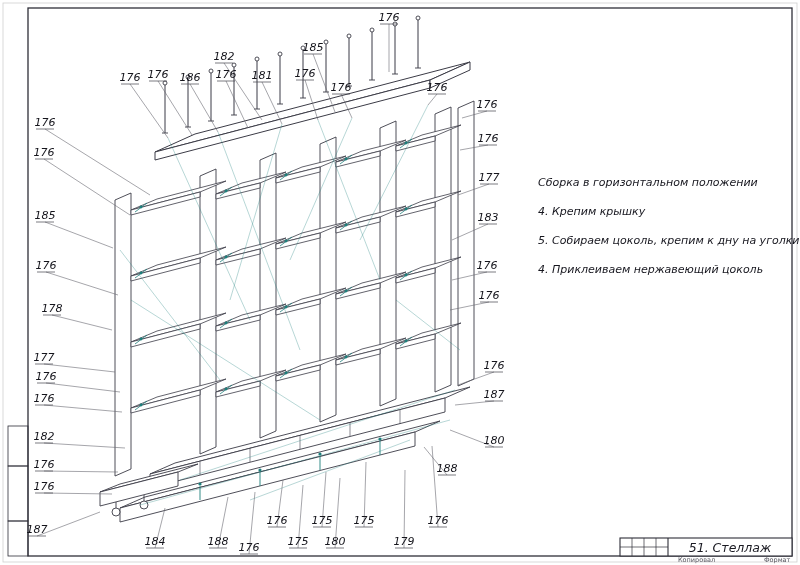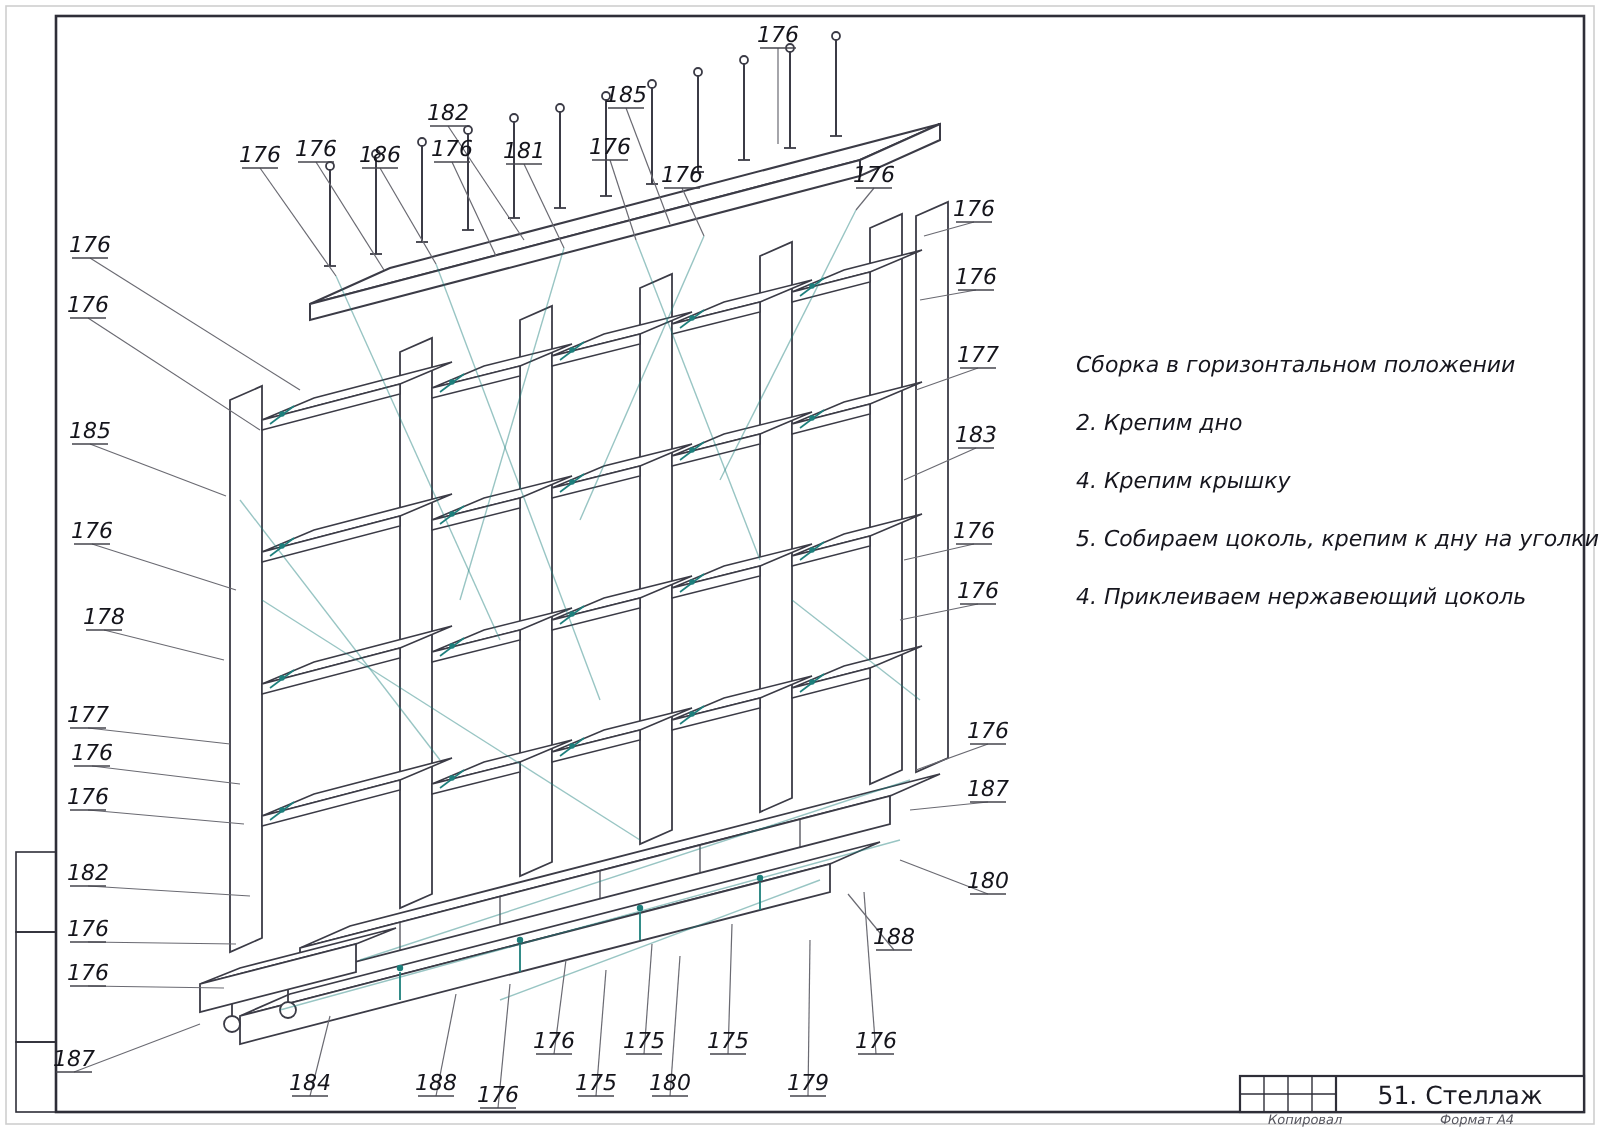"2. Крепим дно" div.line { html: <div>2. Крепим дно</div> -> none }
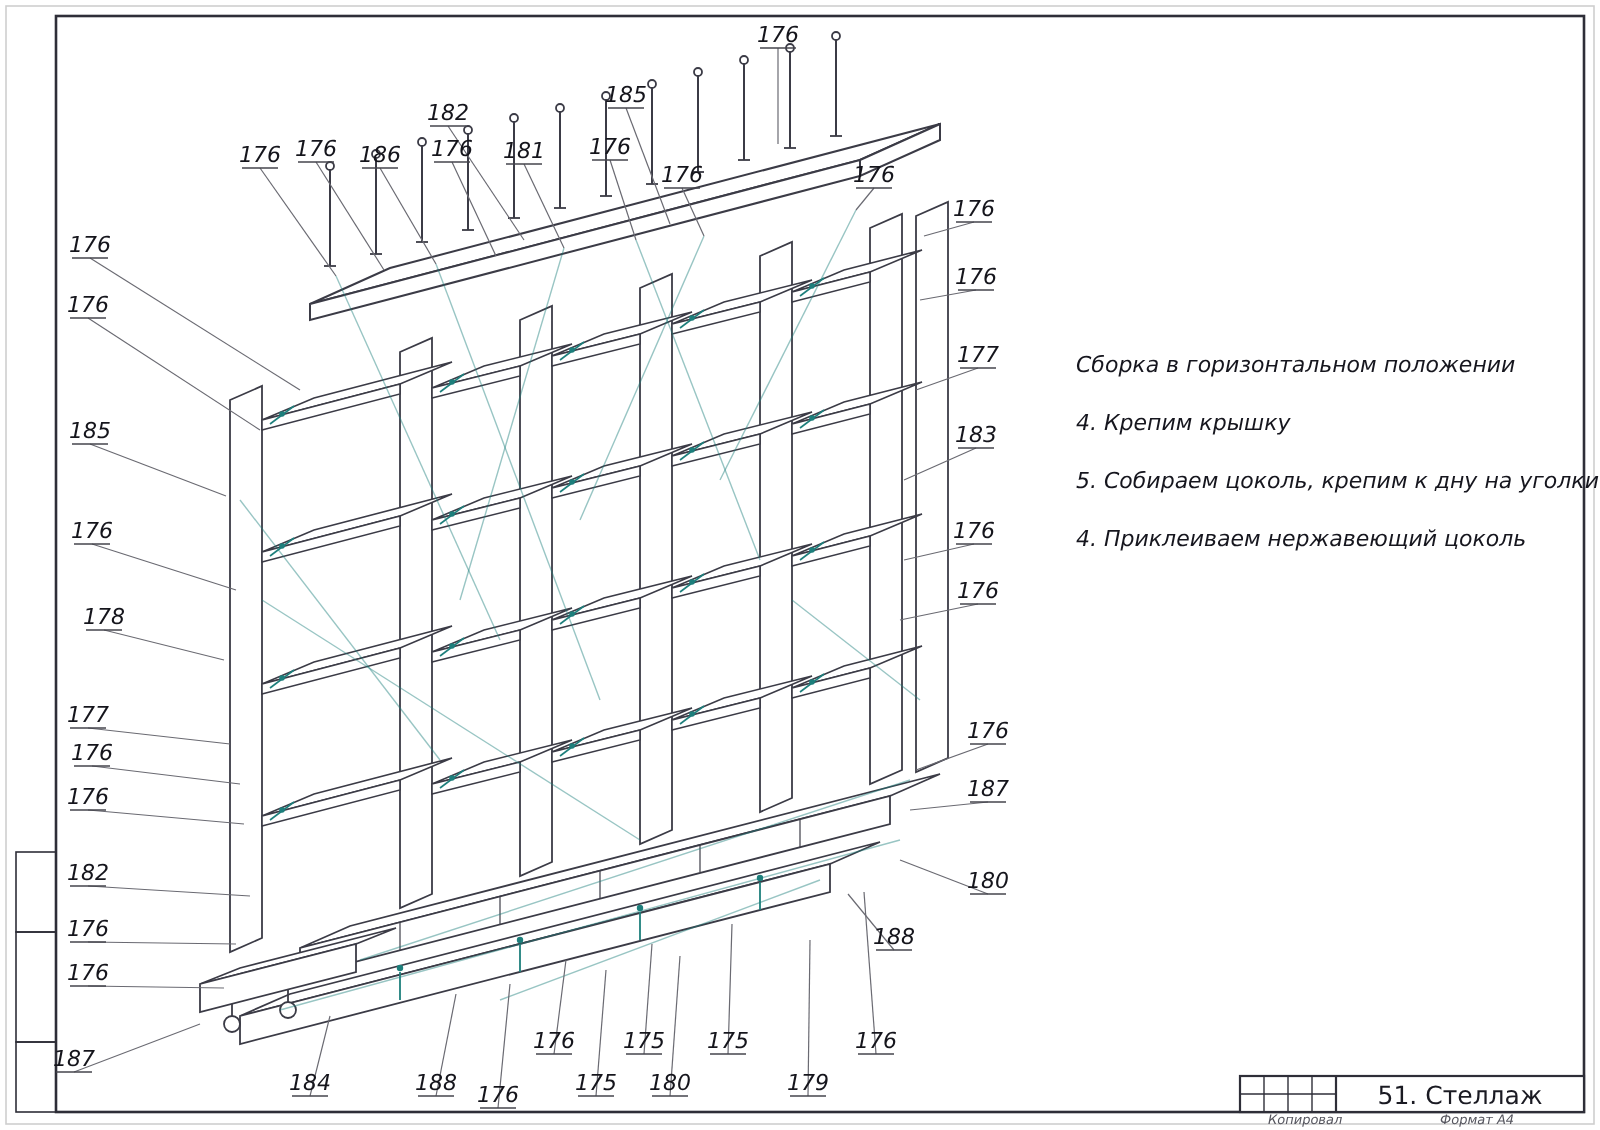"51. Стеллаж" .tb-name { font-style: none -> italic }
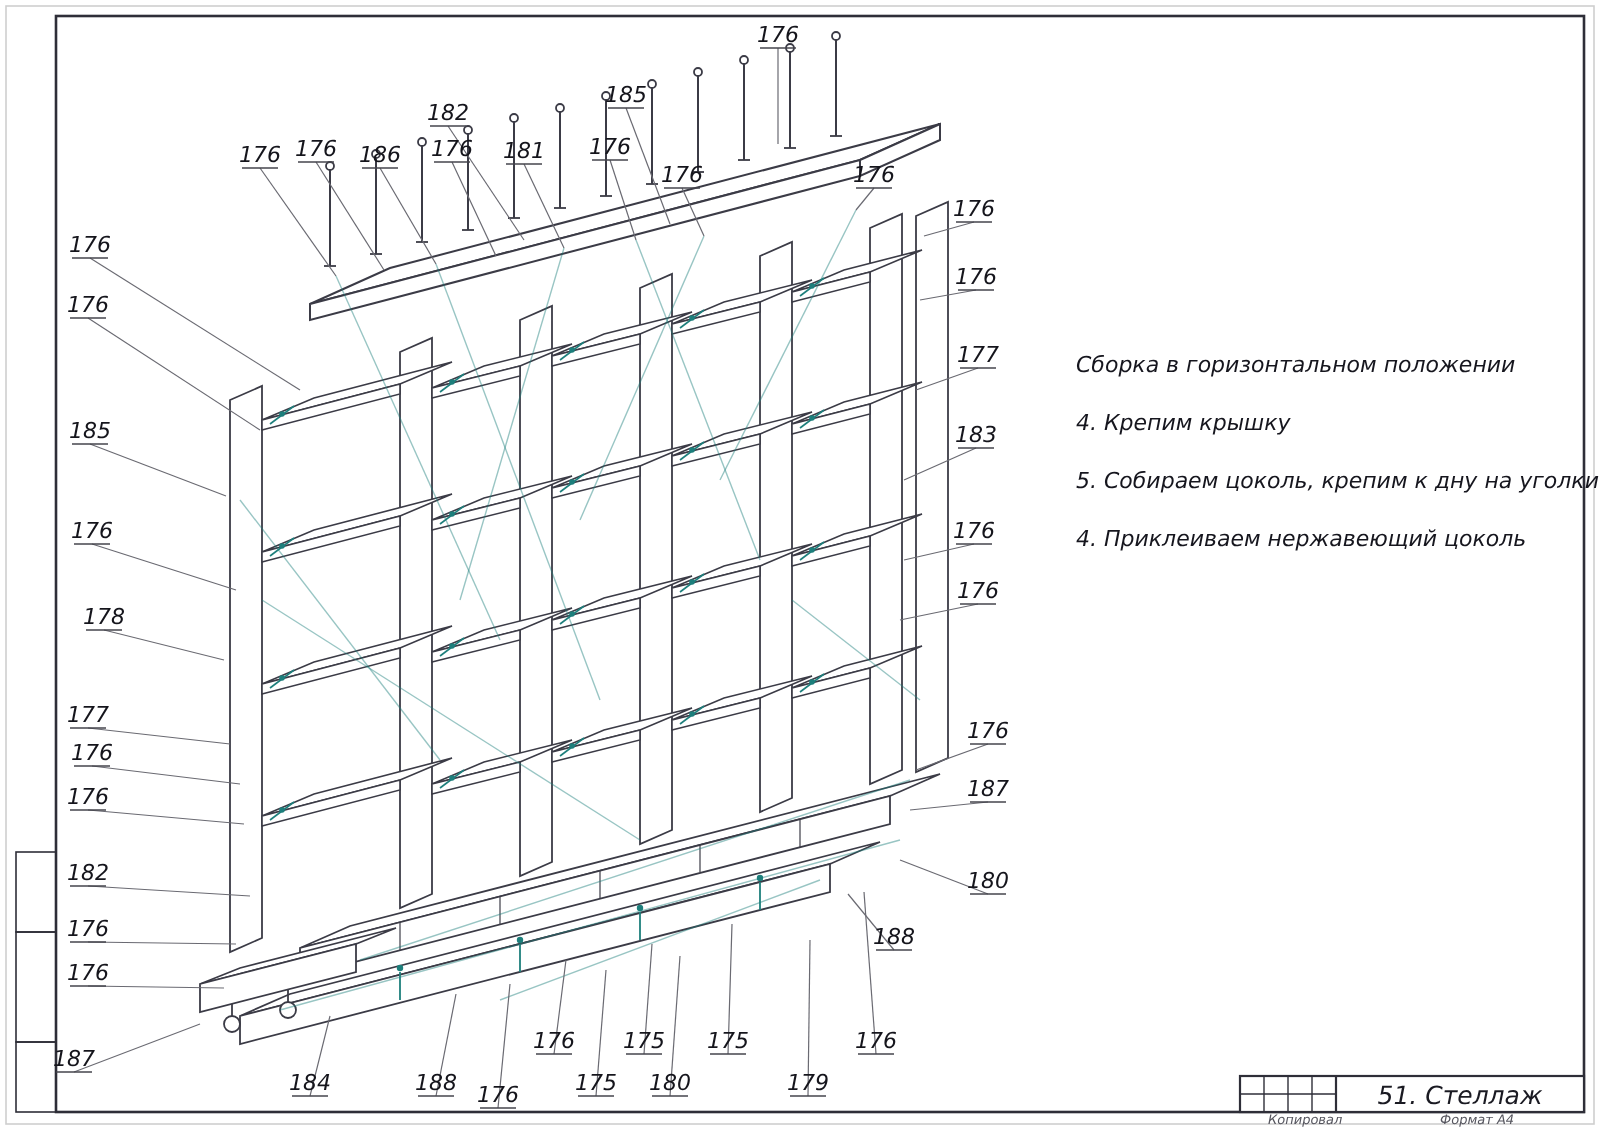"Копировал" .tb-small { font-style: italic -> none; margin-left: none -> 44px }
